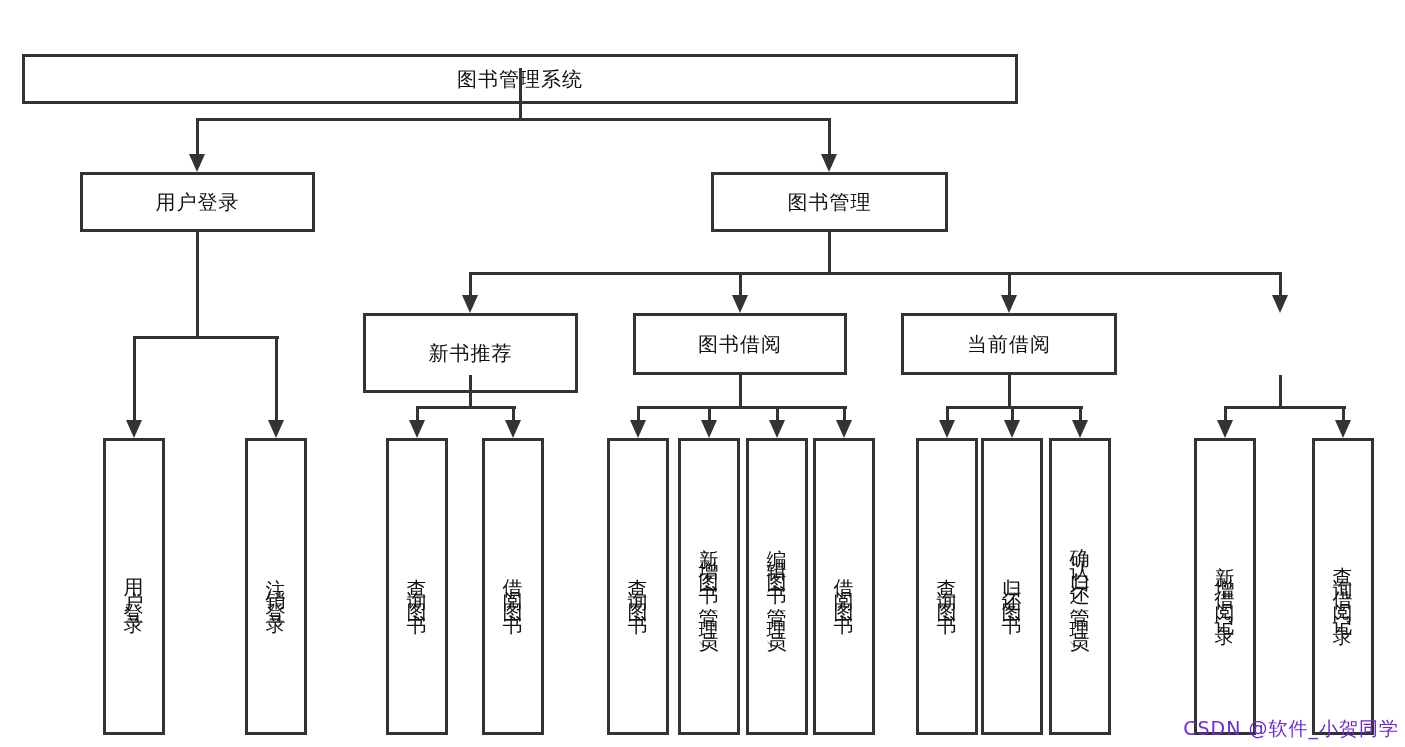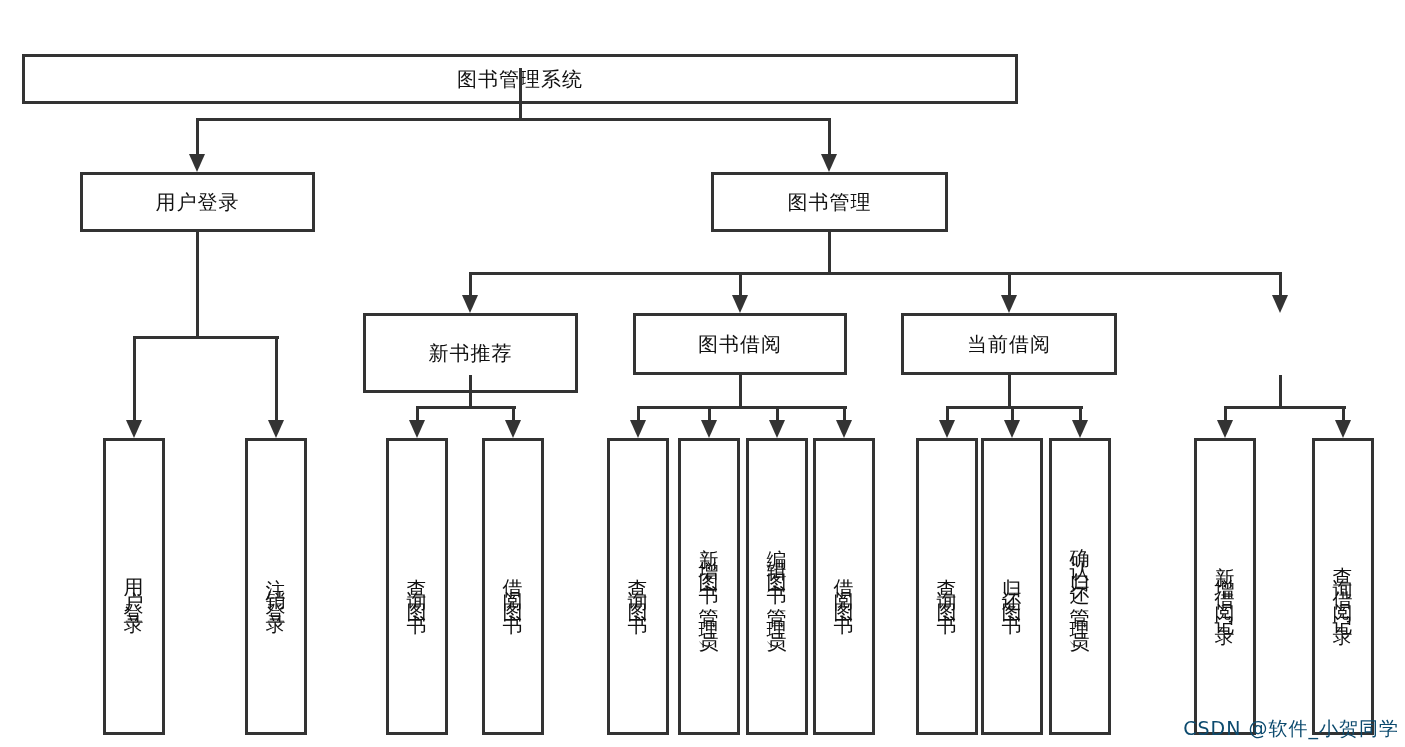"CSDN @软件_小贺同学" .watermark { color: #0c4a6e -> #6d28d9 }
